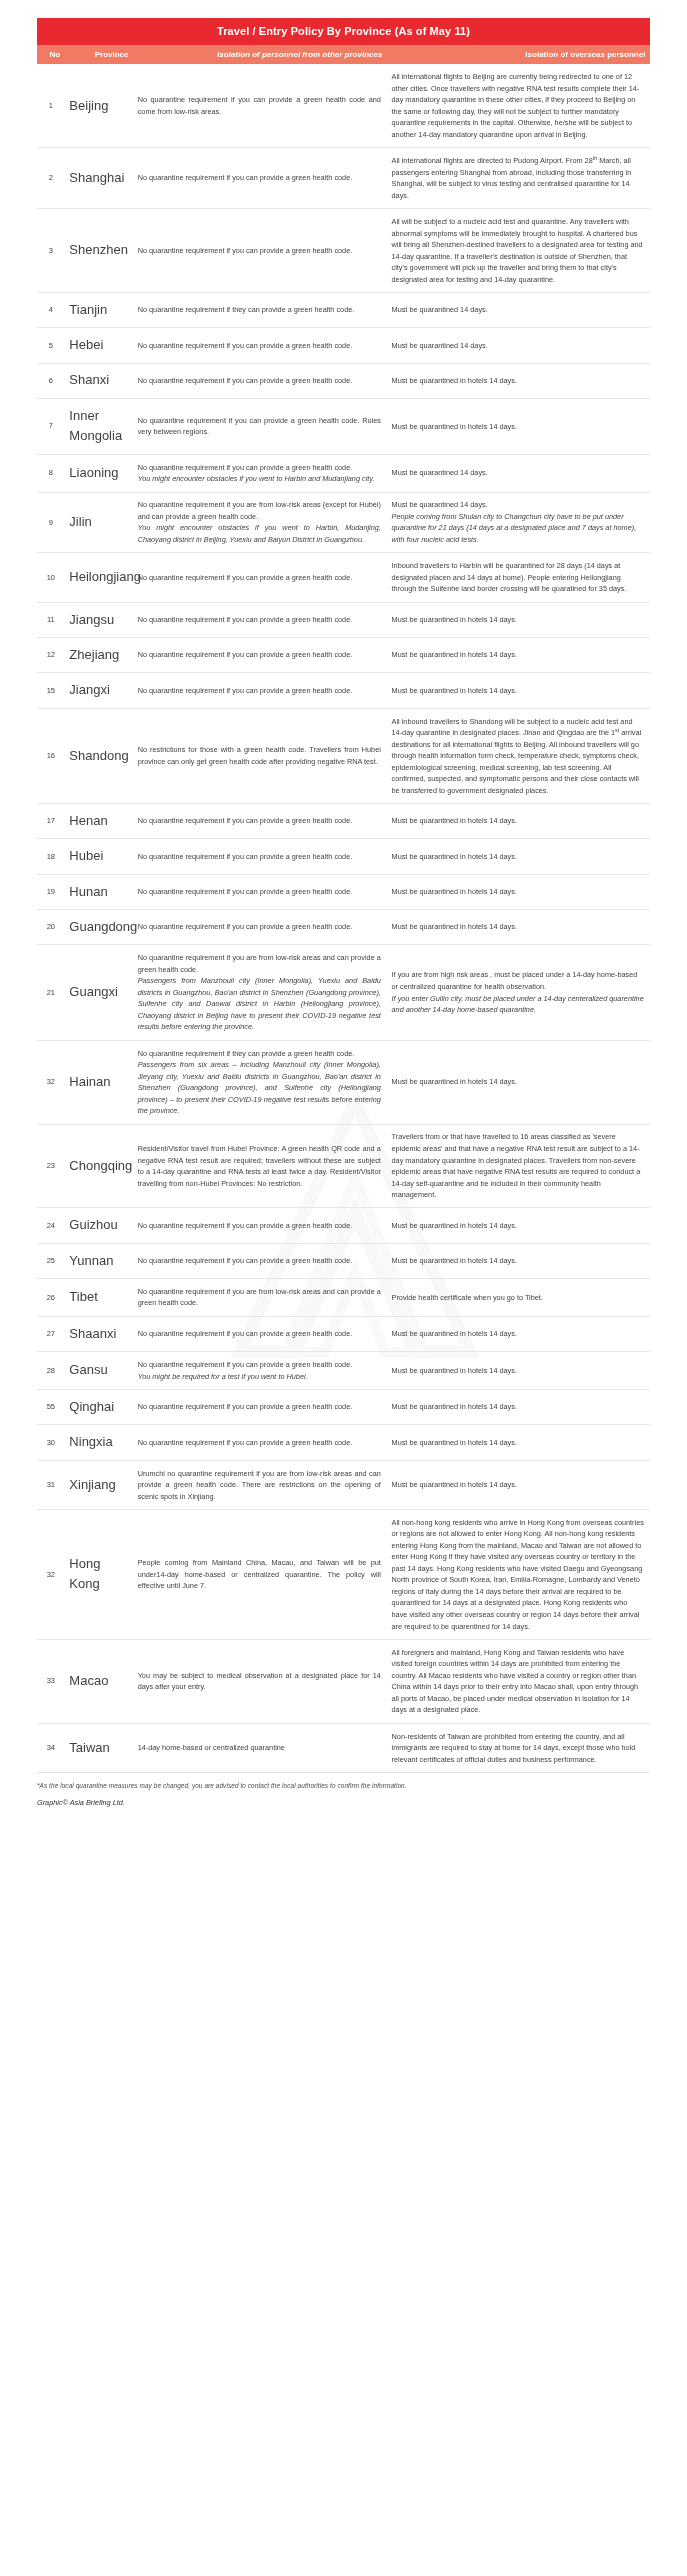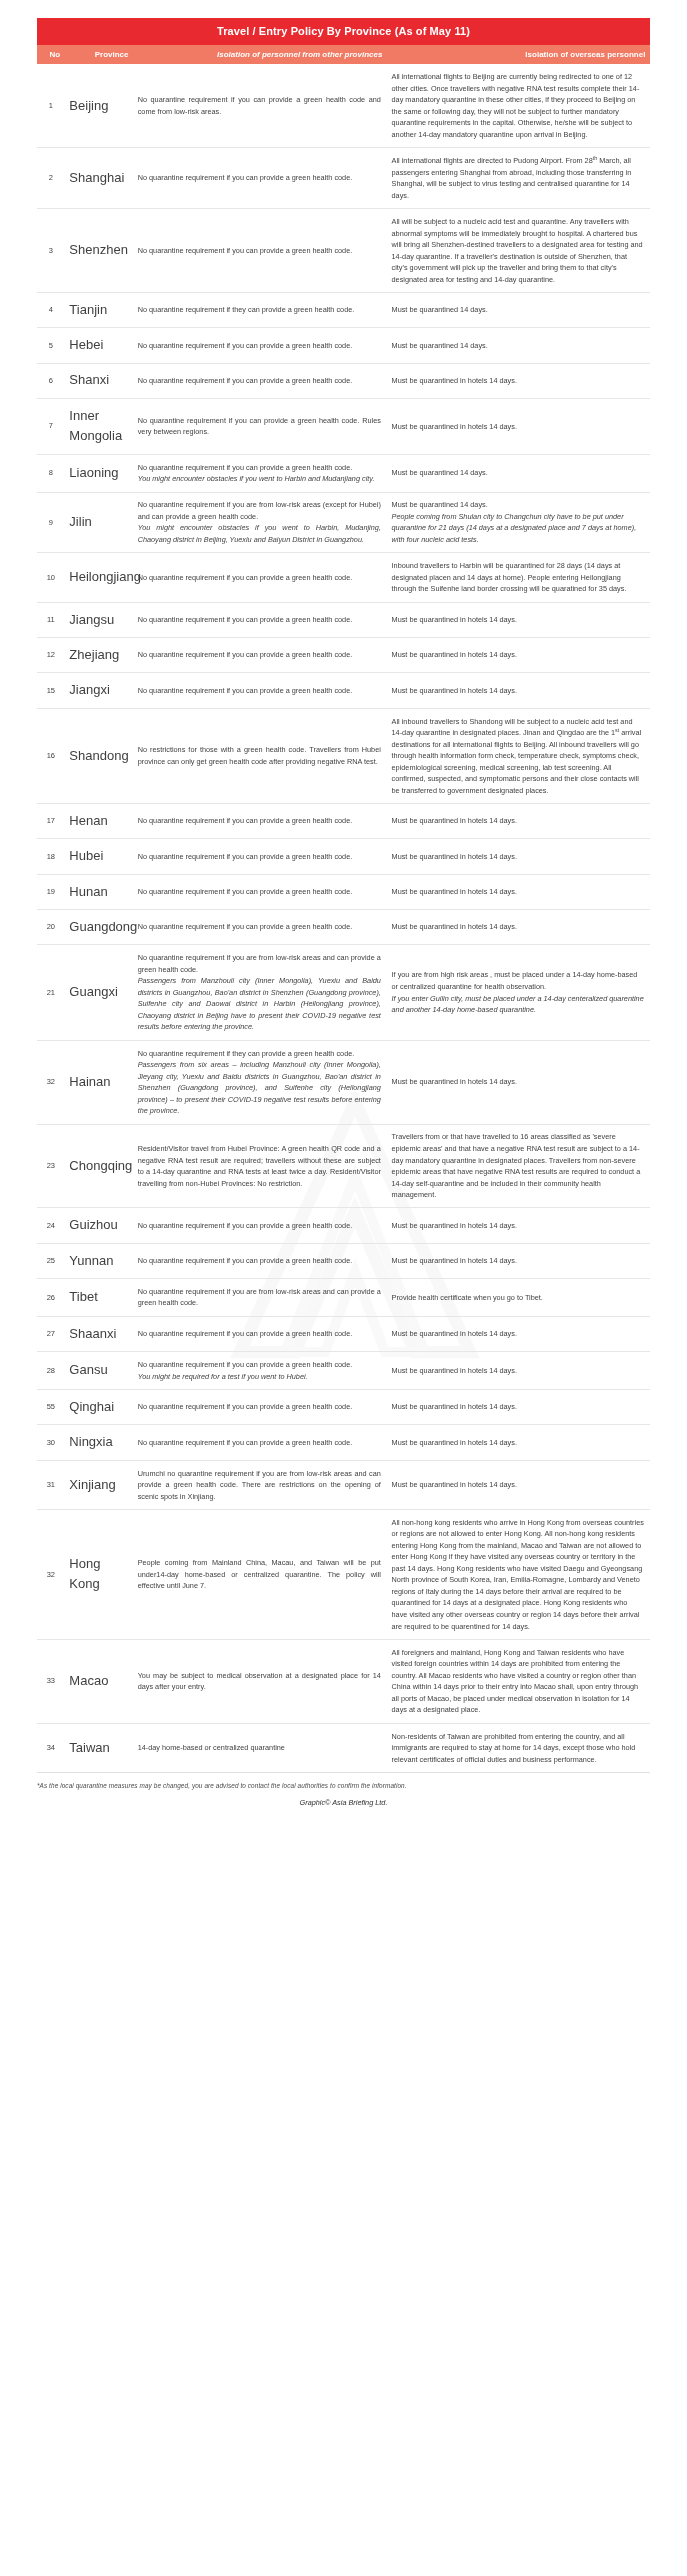"Graphic© Asia Briefing Ltd." .credit { text-align: center -> left }
